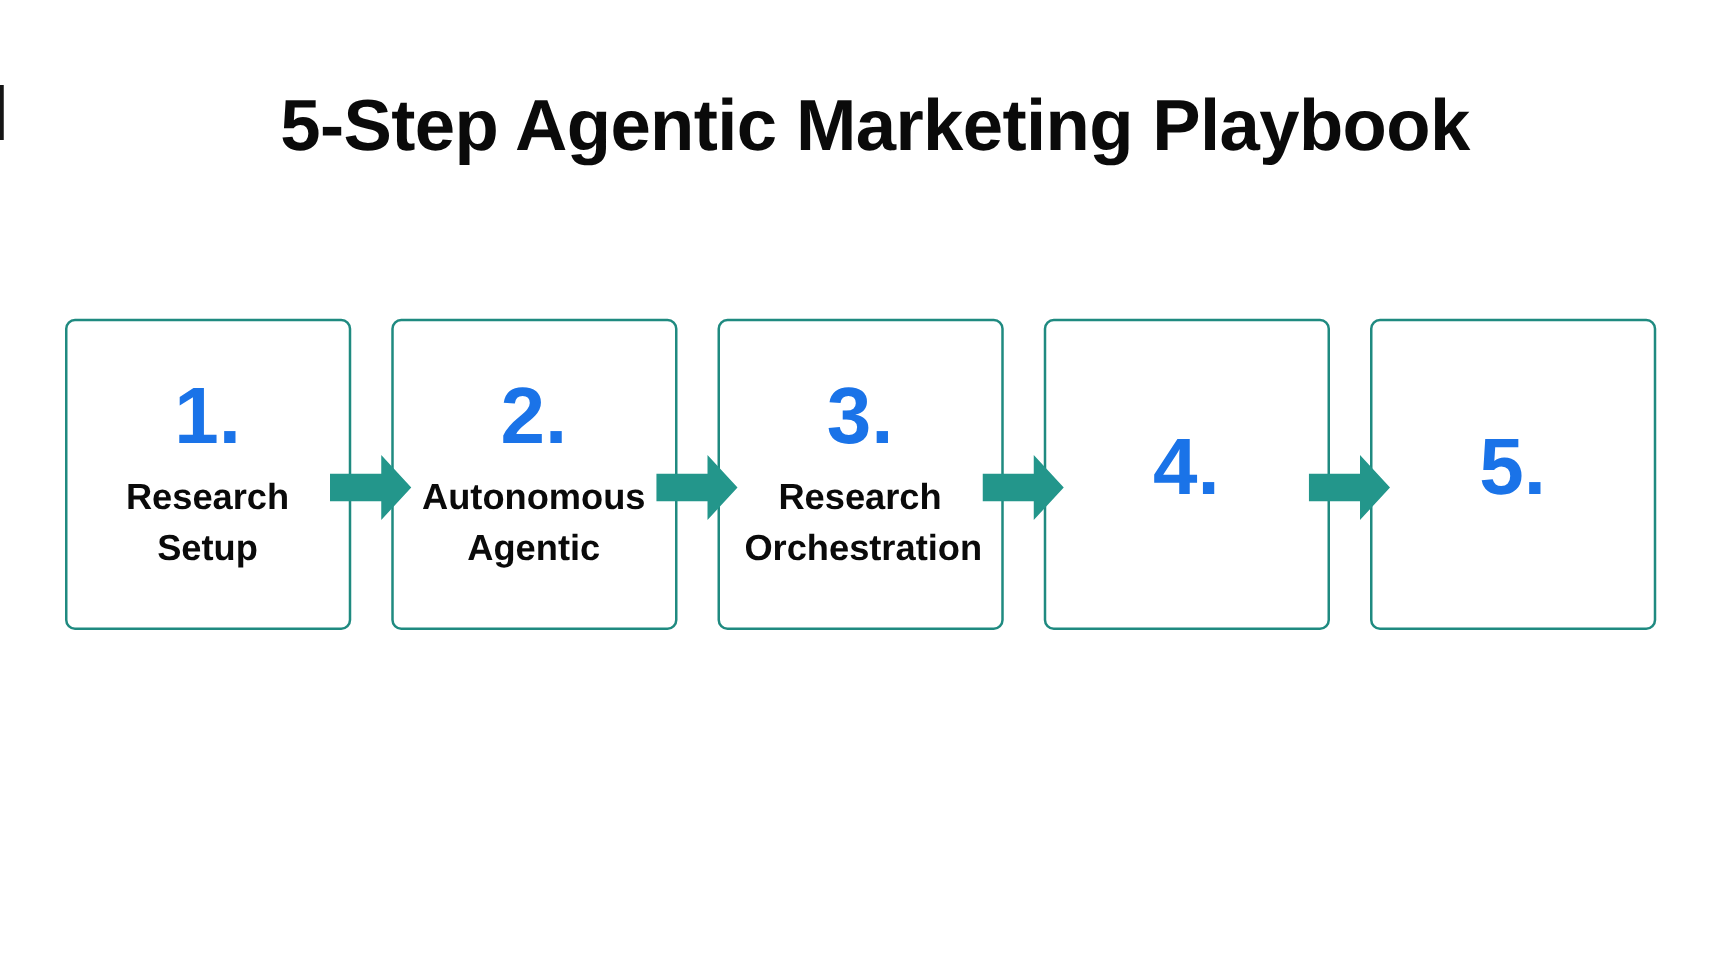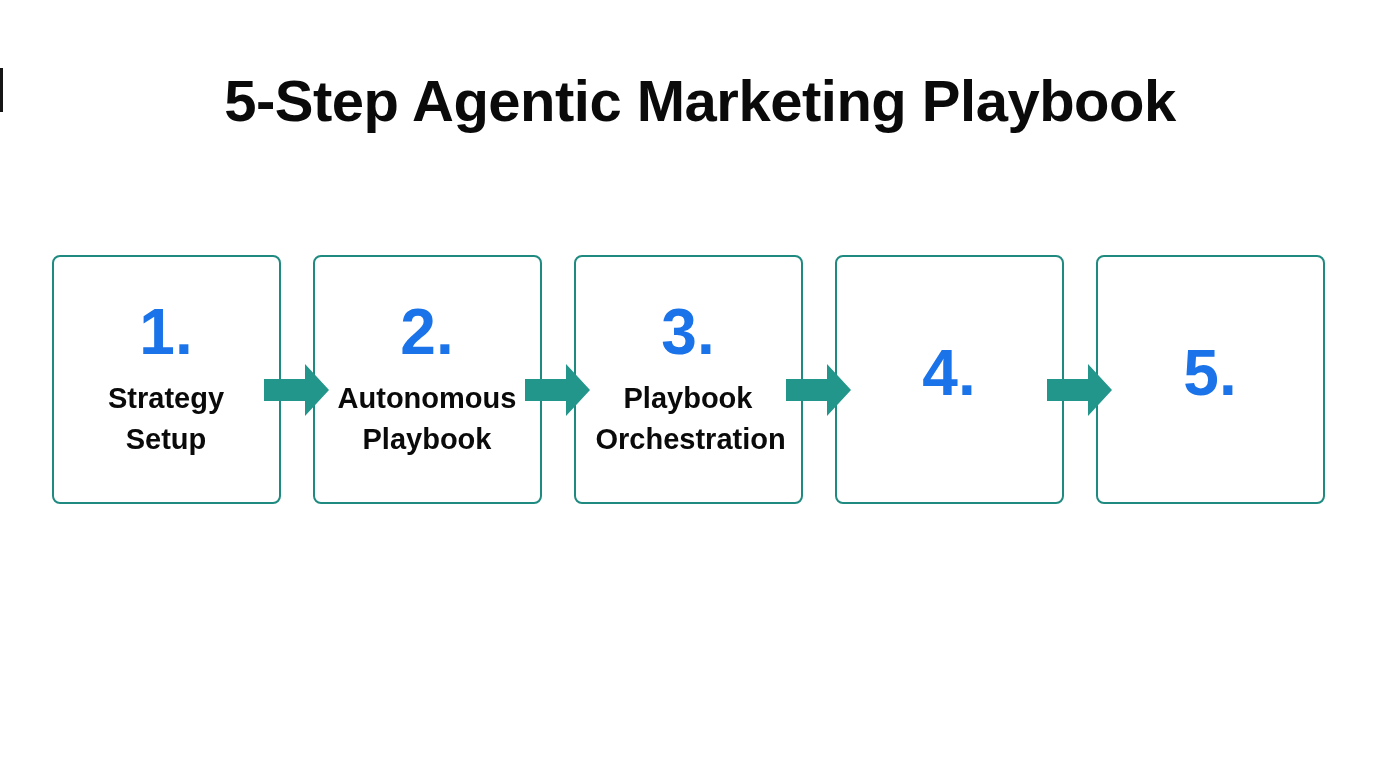"Strategy Setup" div.step-label { text: Strategy -> Research }
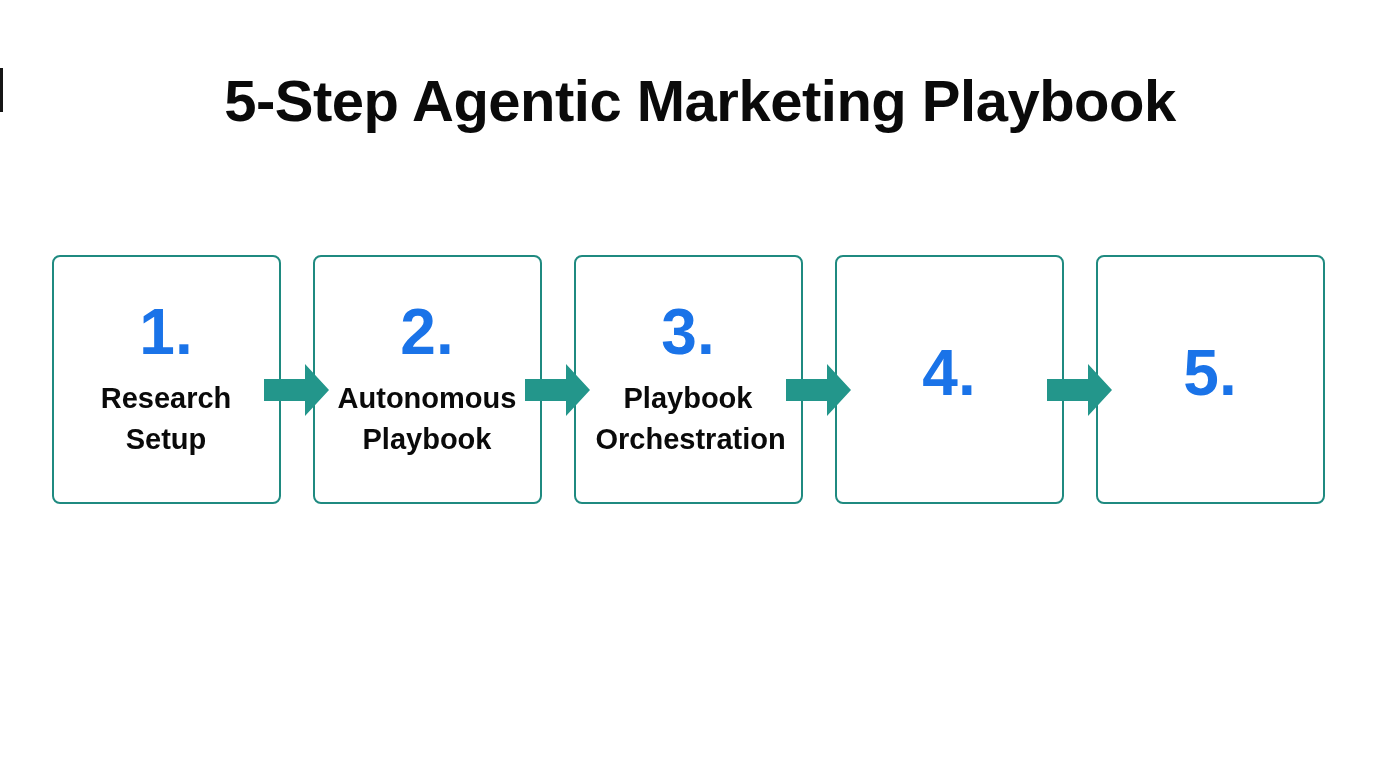"Autonomous Playbook" div.step-label { text: Playbook -> Agentic }
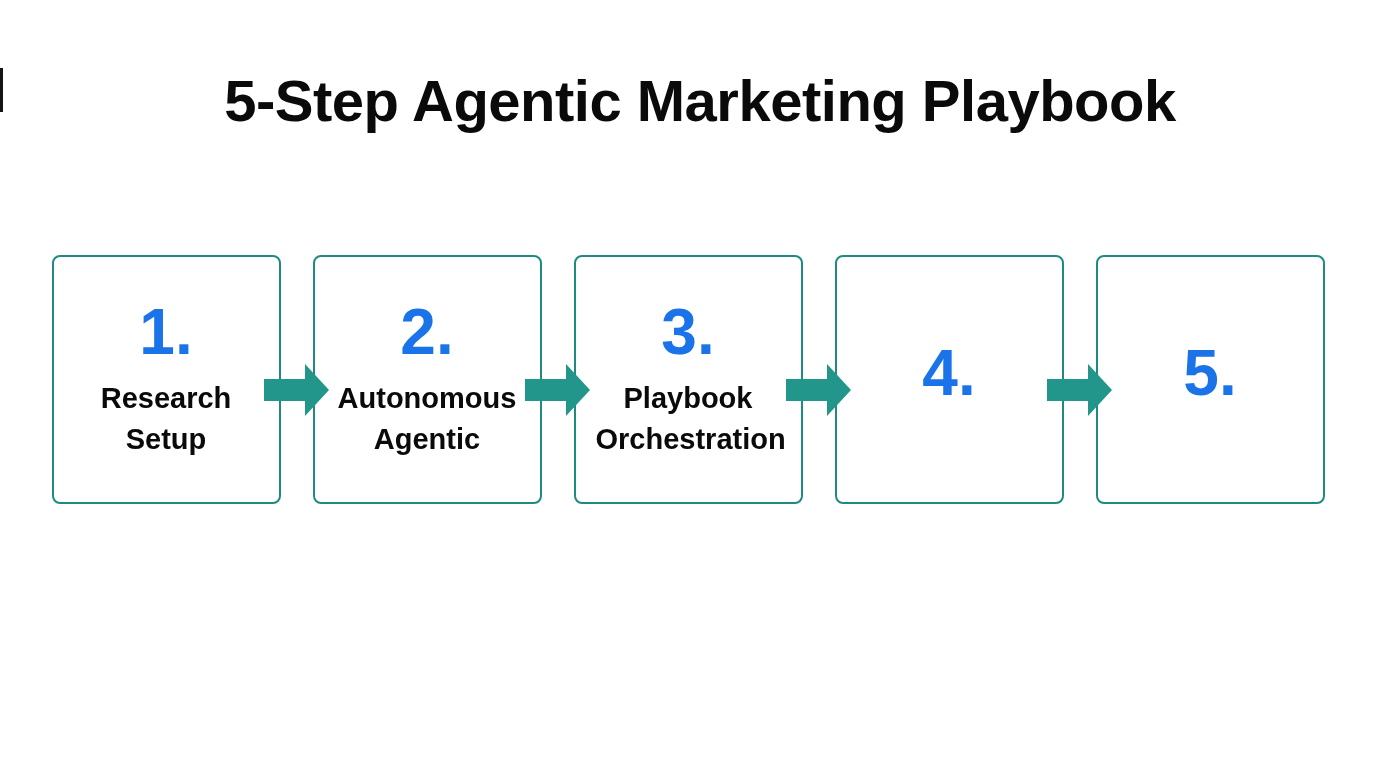"Playbook Orchestration" div.step-label { text: Playbook -> Research }
